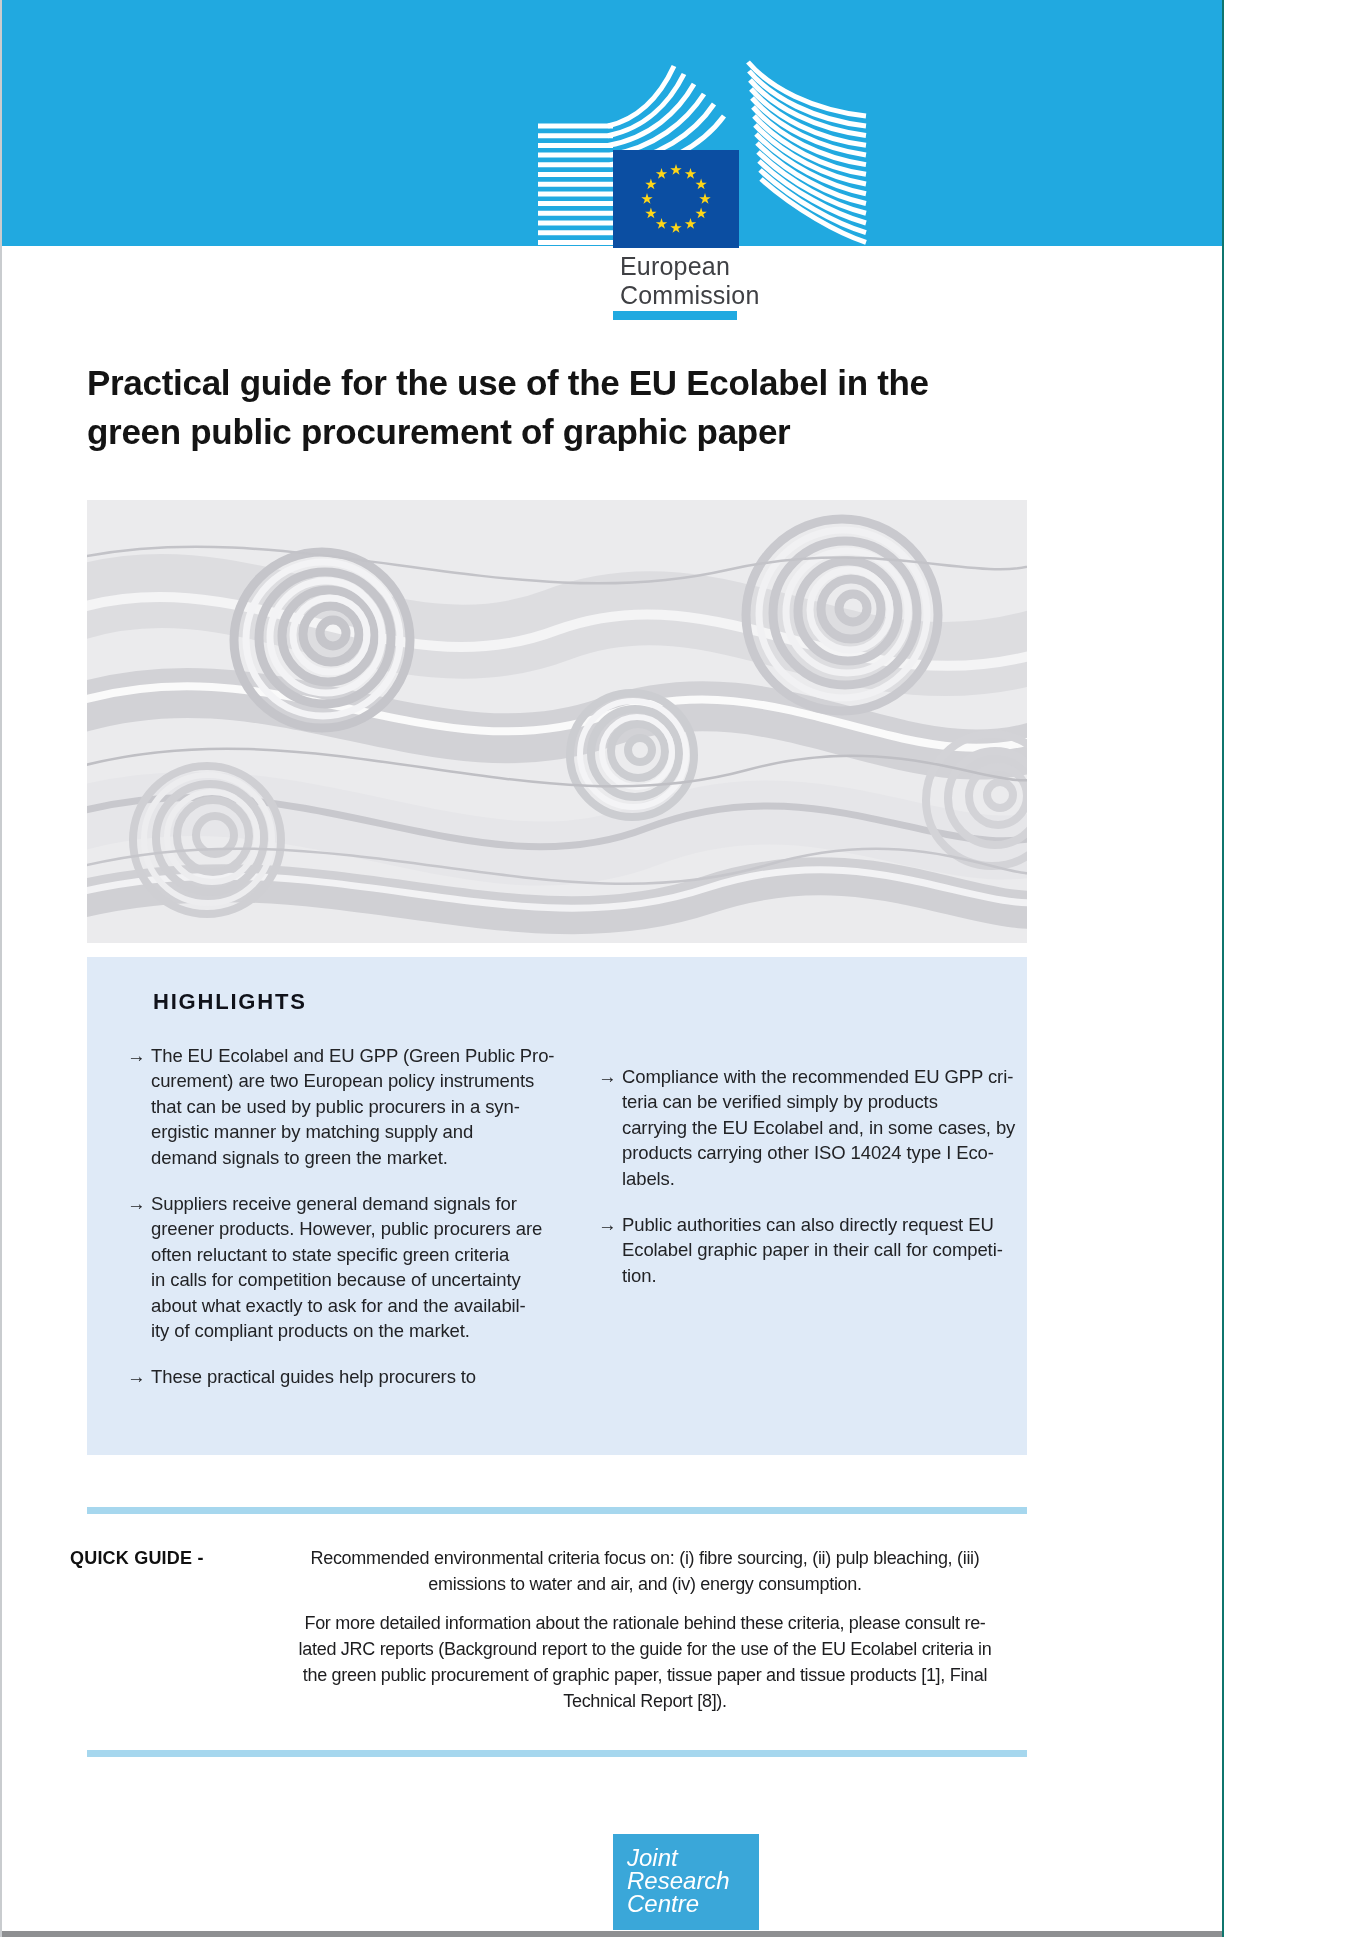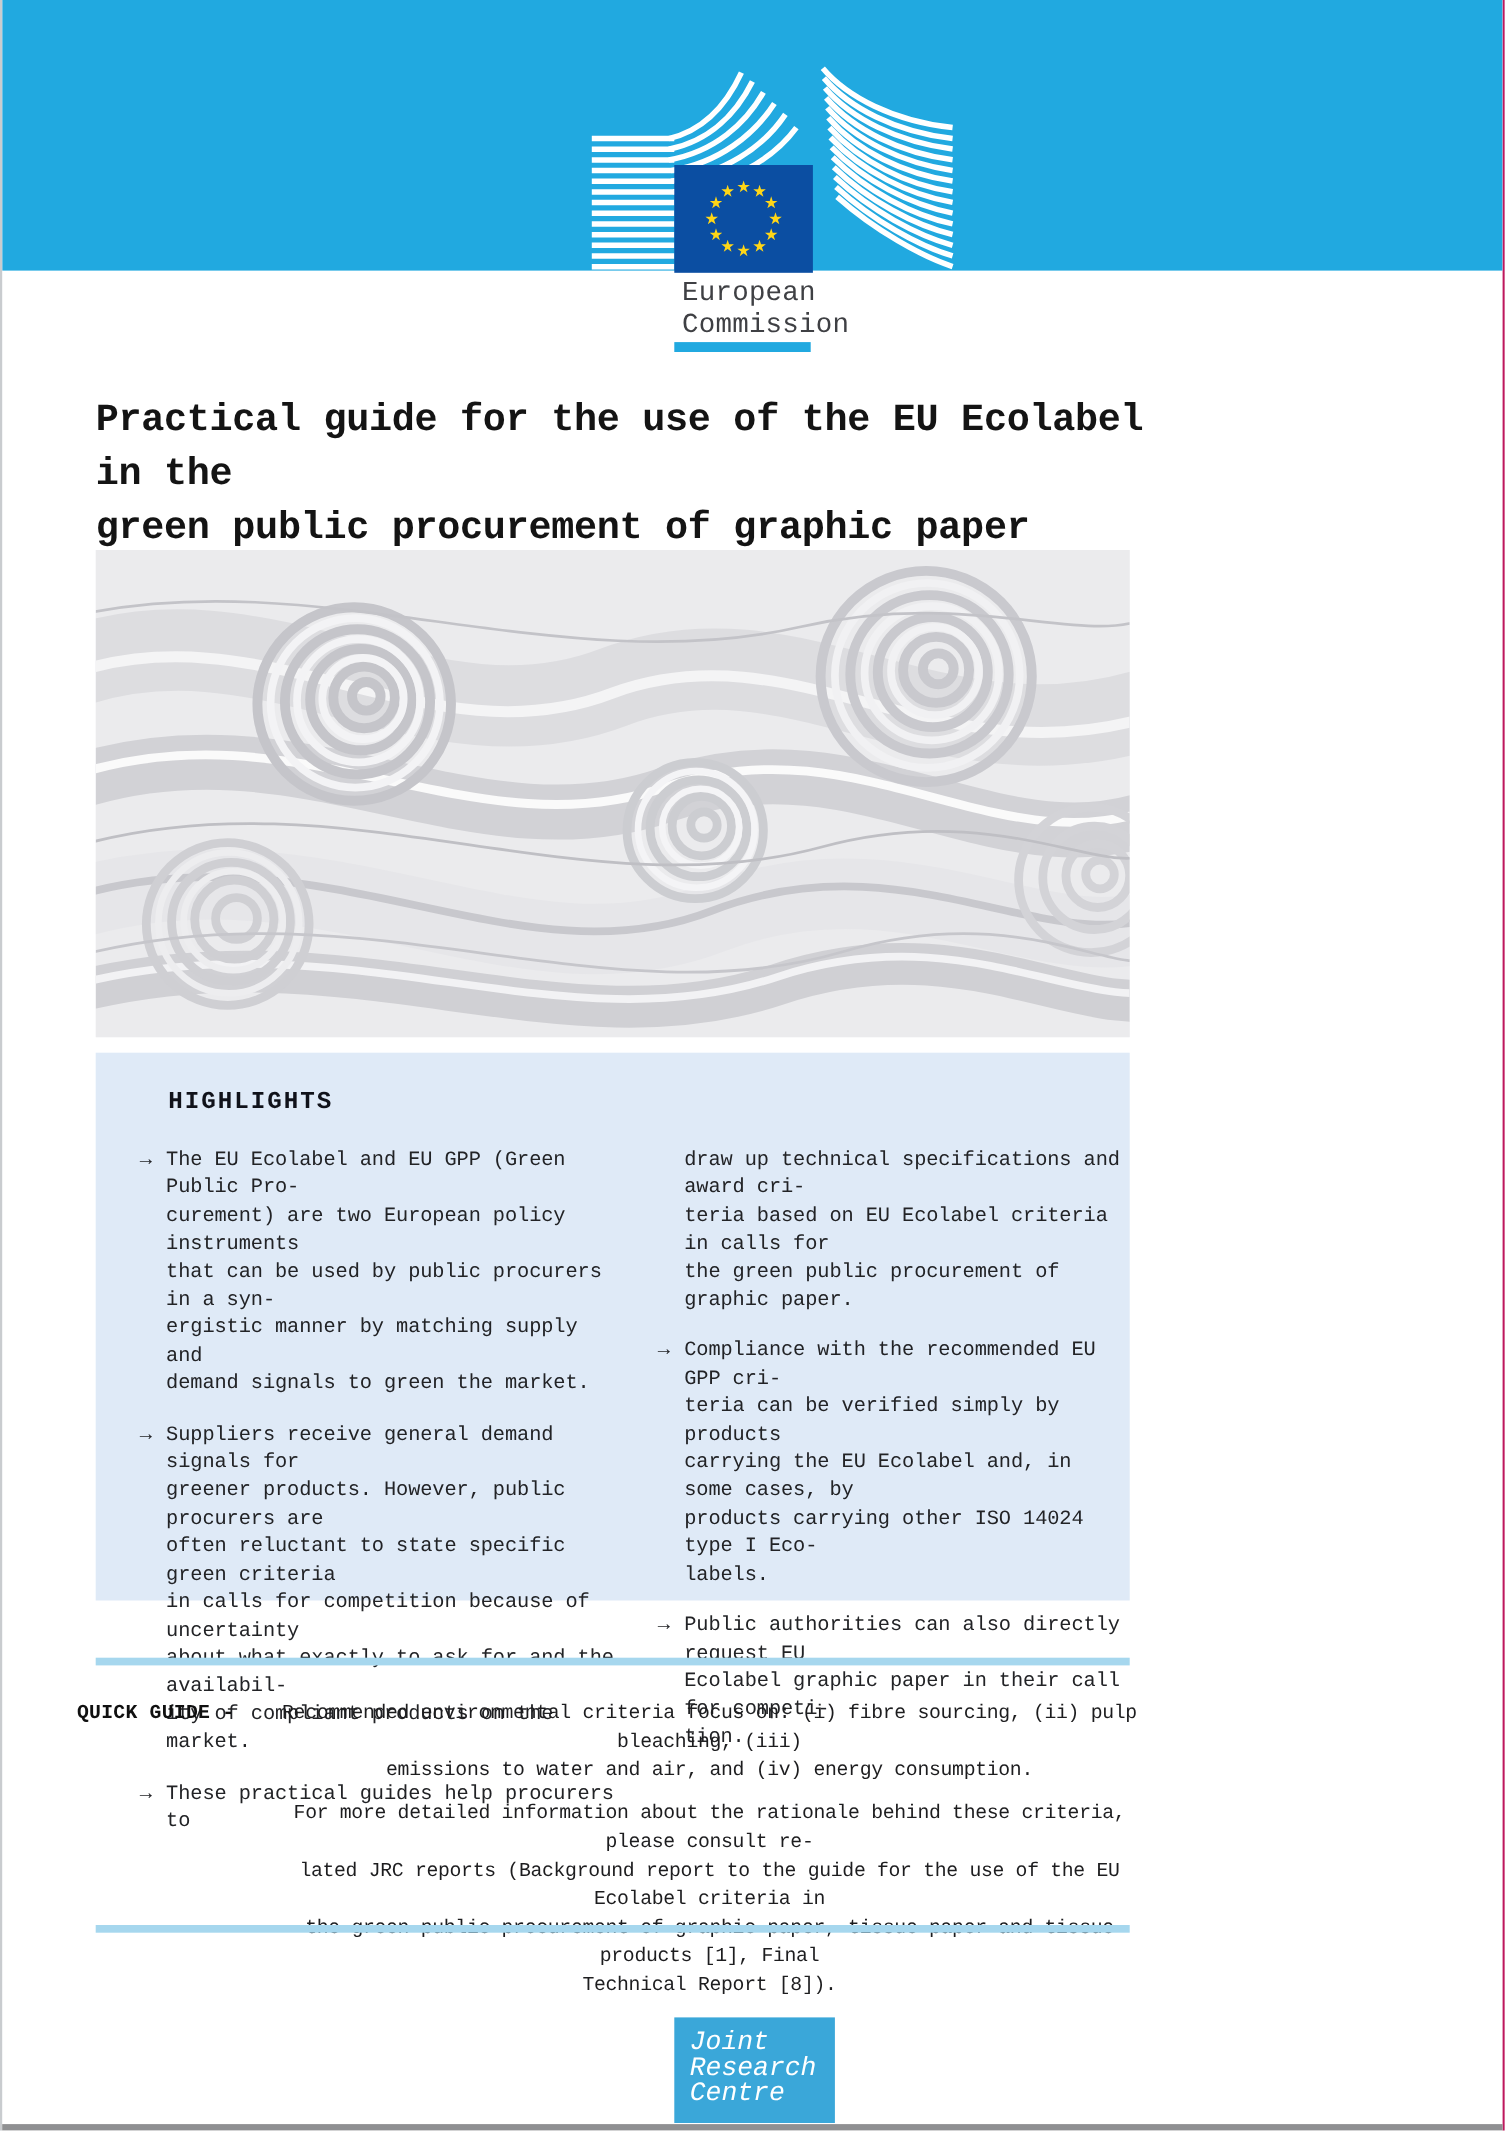"European" .page { border-right: 2px solid #be185d -> 2px solid #0f766e; font-family: Liberation Mono, monospace -> Liberation Sans, sans-serif; width: 1368px -> 1224px }
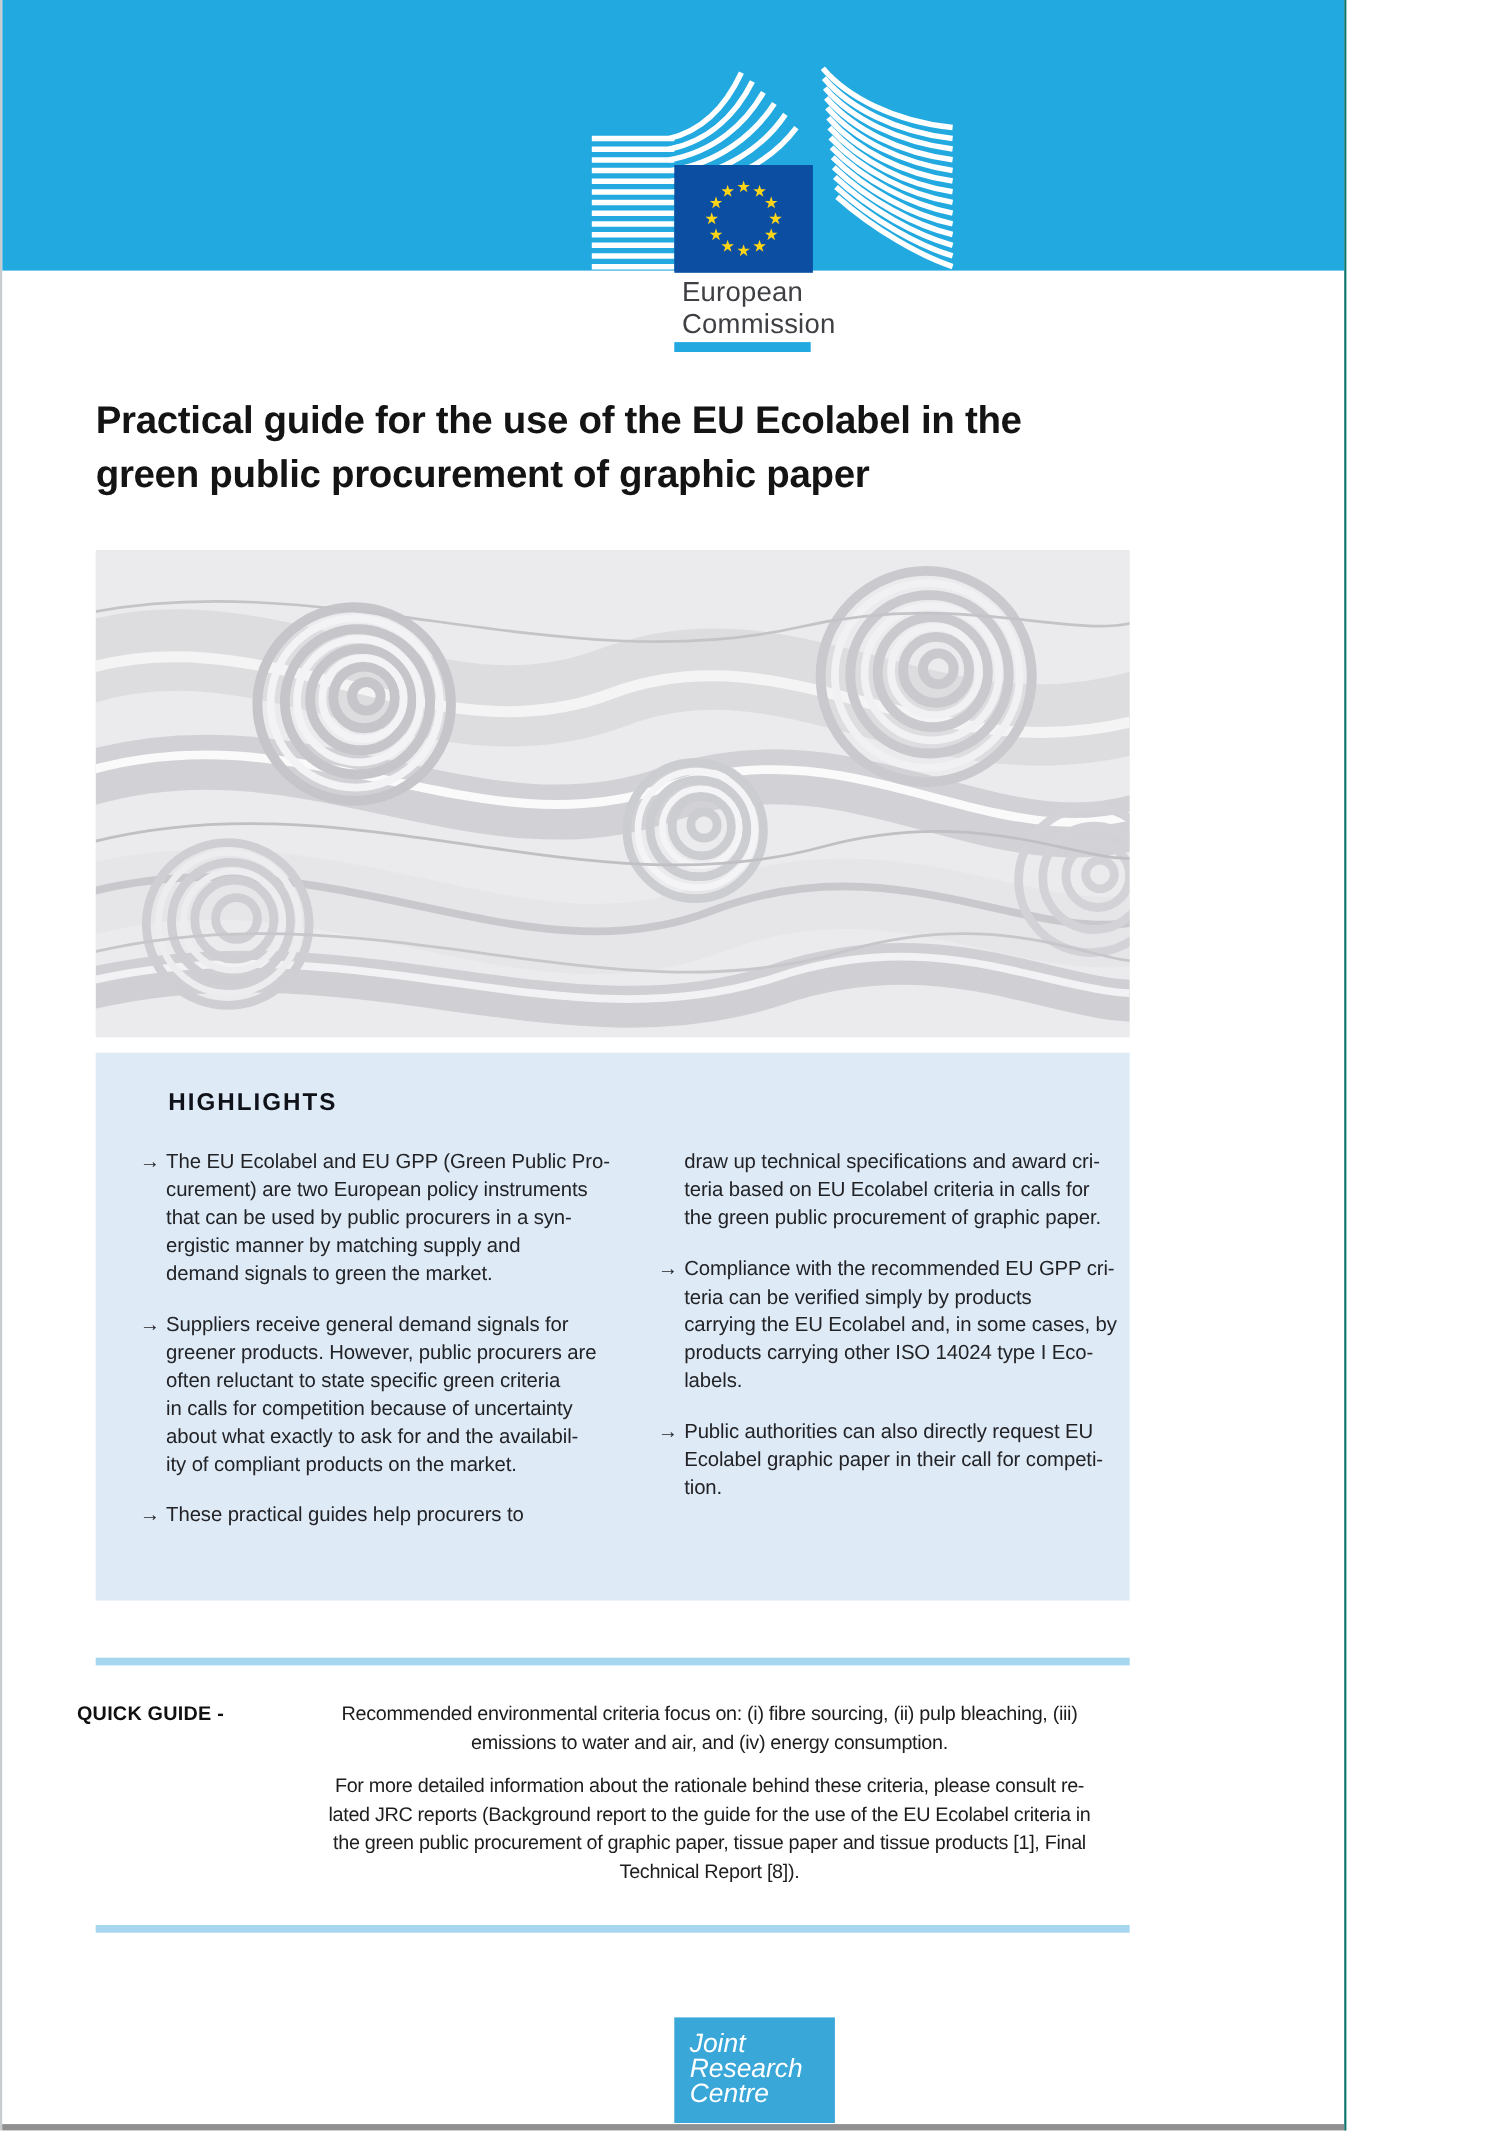"draw up technical specifications and" span.hl-text { html: <span>draw up technical specifications and award cri- teria based on EU Ecolabel criteria in calls for the green public procurement of graphic paper.</span> -> none }
